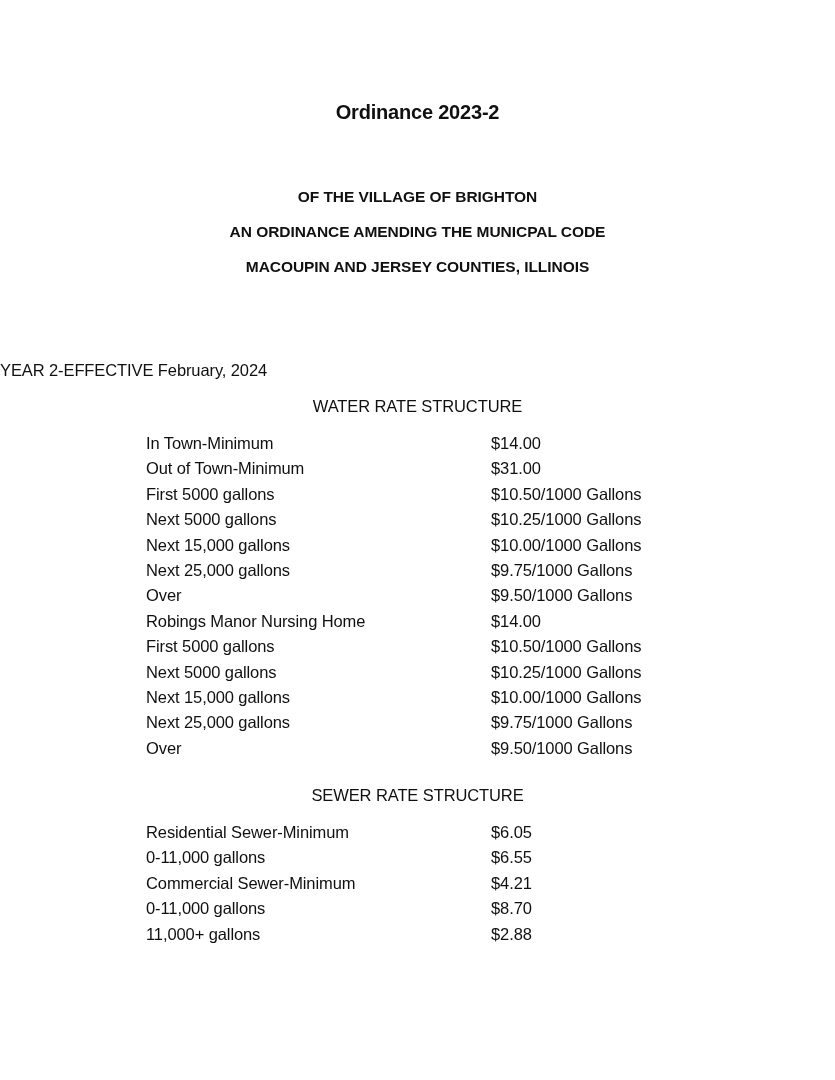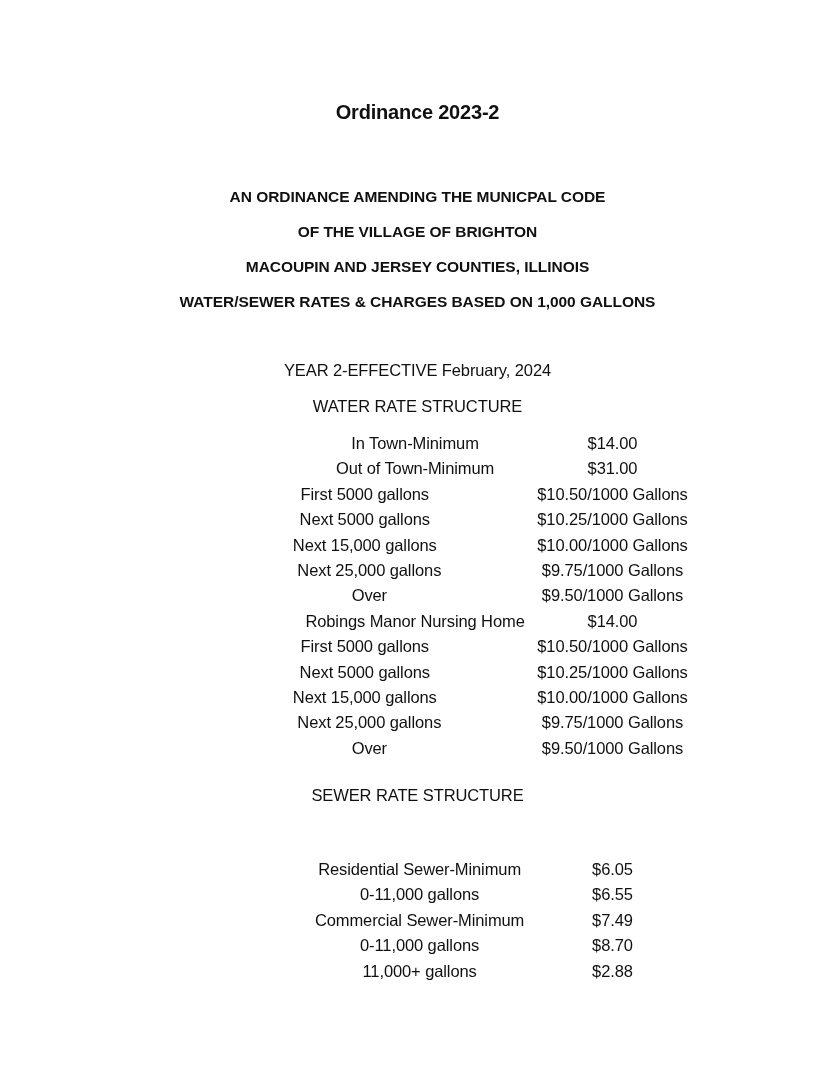"AN ORDINANCE AMENDING THE MUNICPAL" div.heading-line { order: before "OF THE VILLAGE OF BRIGHTON" -> after "OF THE VILLAGE OF BRIGHTON" }
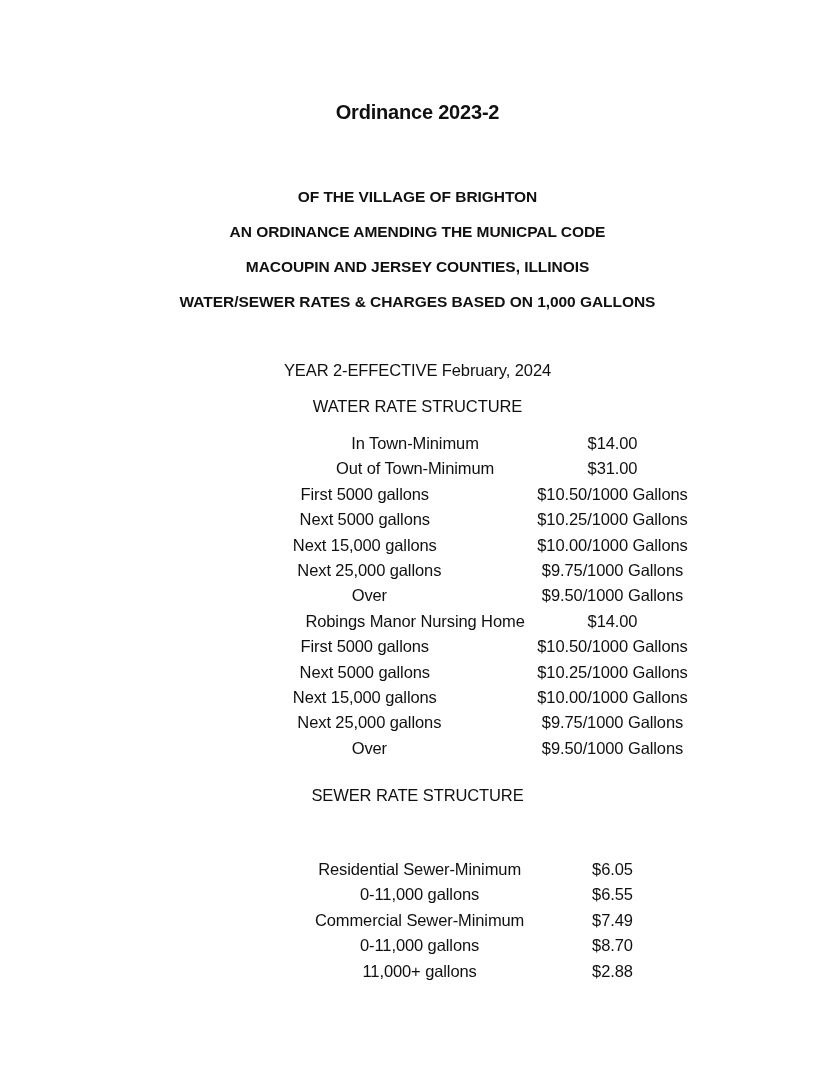"WATER/SEWER RATES & CHARGES BASED" div.heading-line { html: <div>WATER/SEWER RATES &amp; CHARGES BASED ON 1,000 GALLONS</div> -> none }
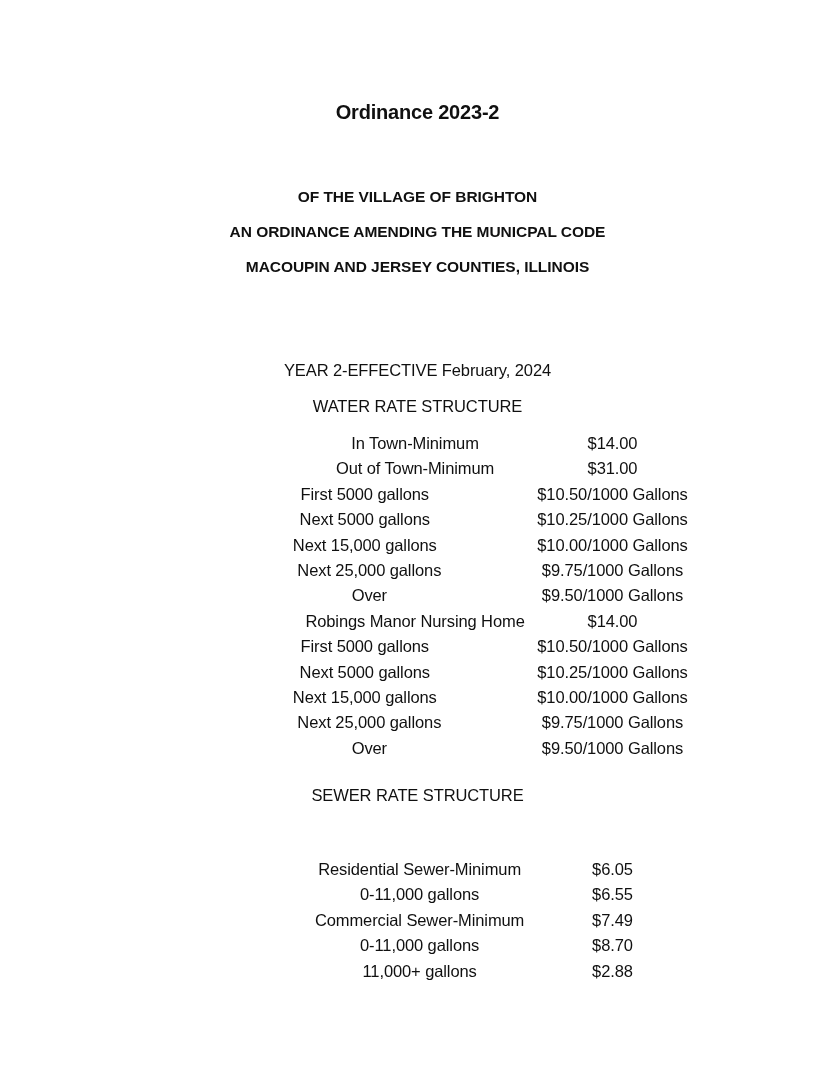"YEAR 2-EFFECTIVE February, 2024" .sub-effective { text-align: center -> none }
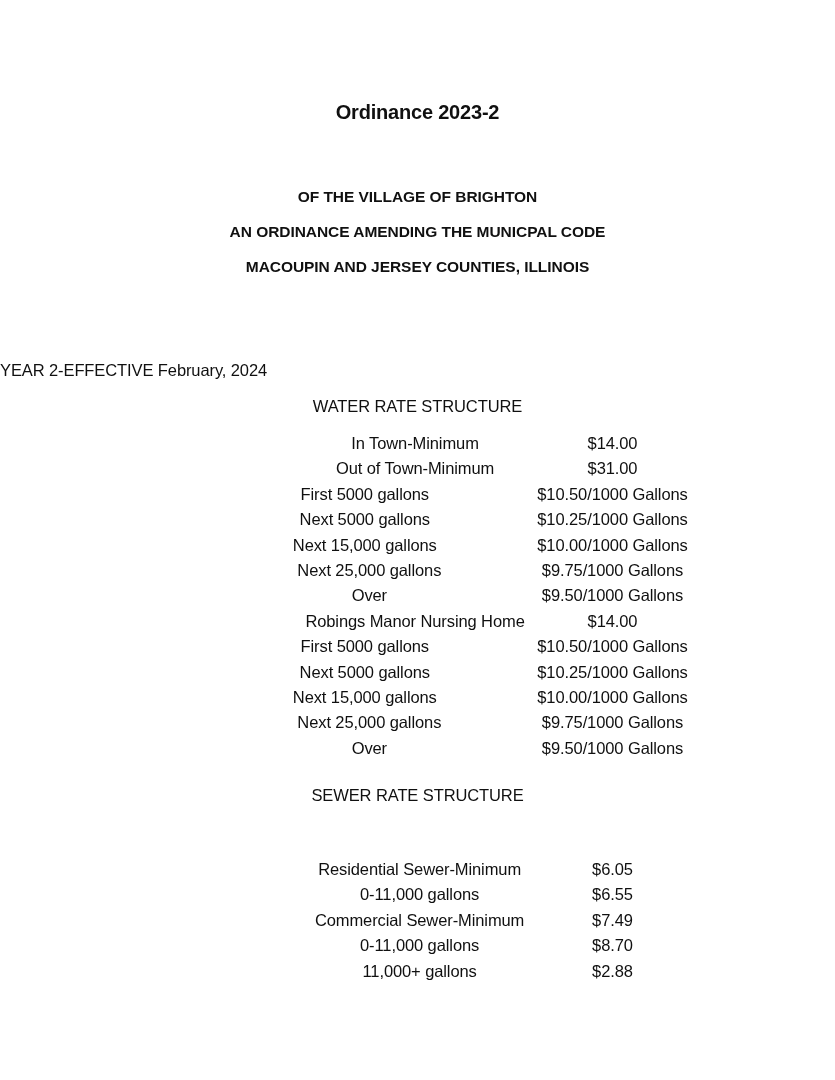"In Town-Minimum $14.00" .rate-table { left: 130px -> 146px; text-align: center -> none }
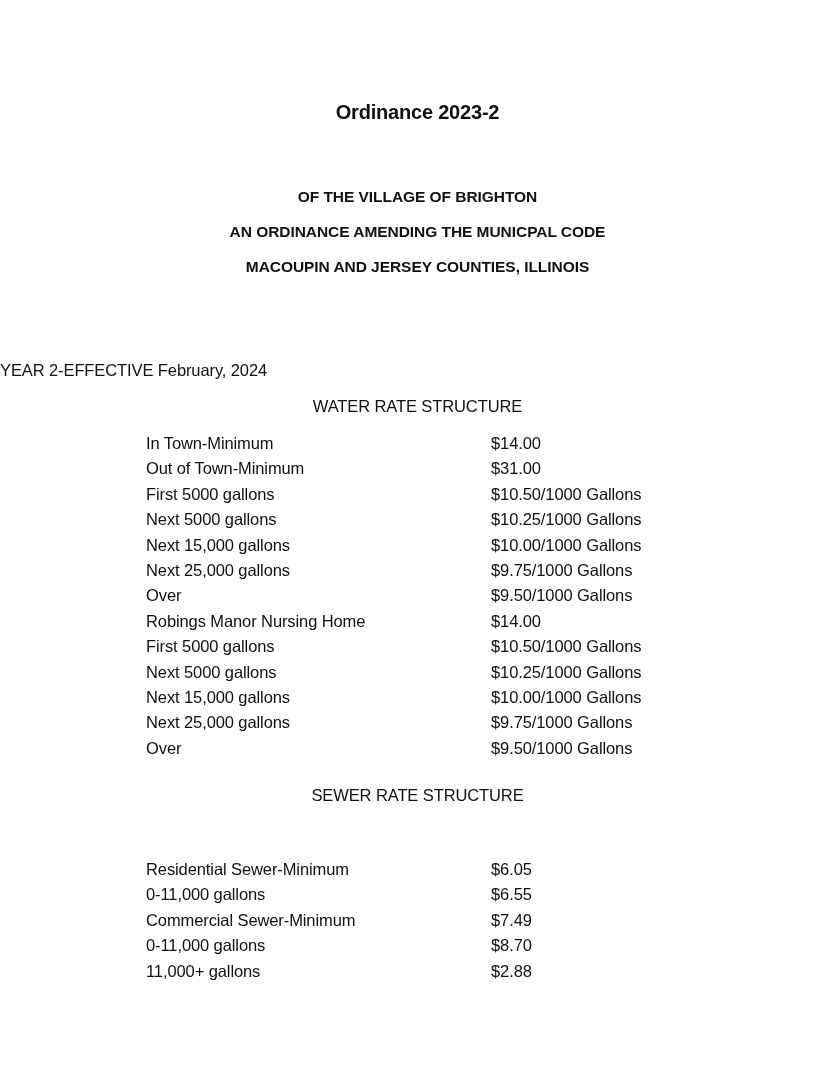"Residential Sewer-Minimum $6.05" .rate-table.sewer { margin-top: 37px -> none }
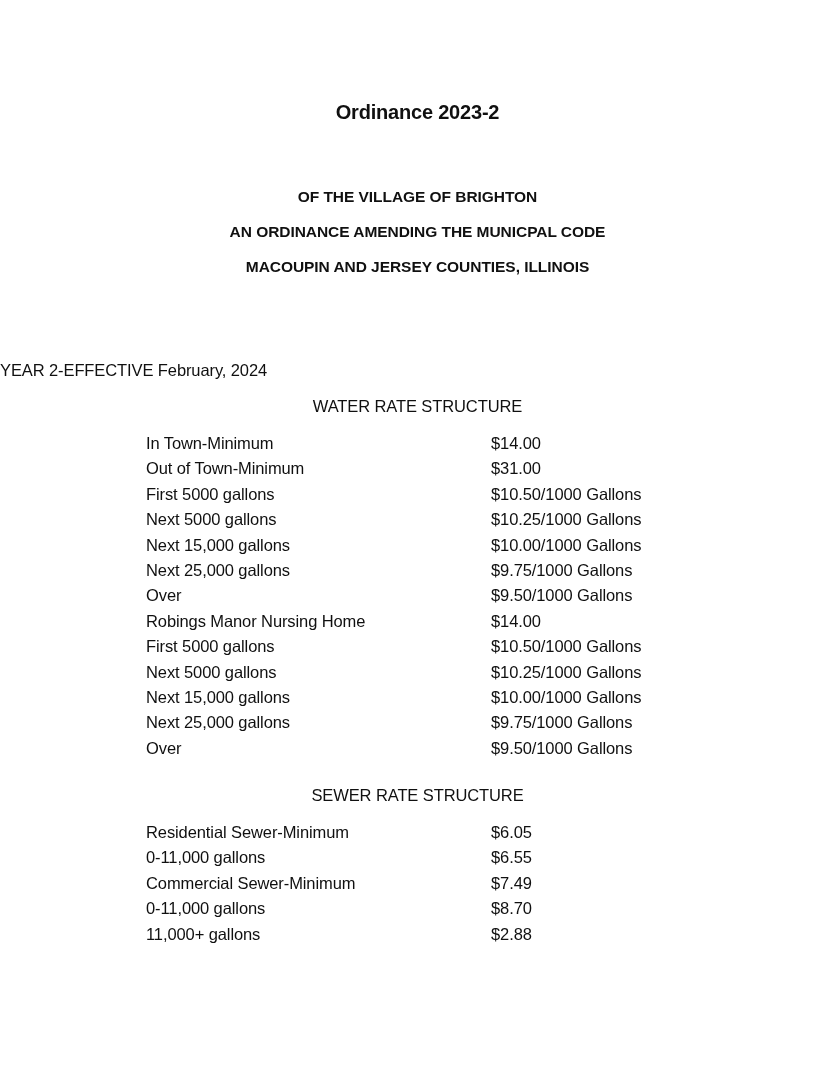"$7.49" span.rate-value { text: $7.49 -> $4.21 }
